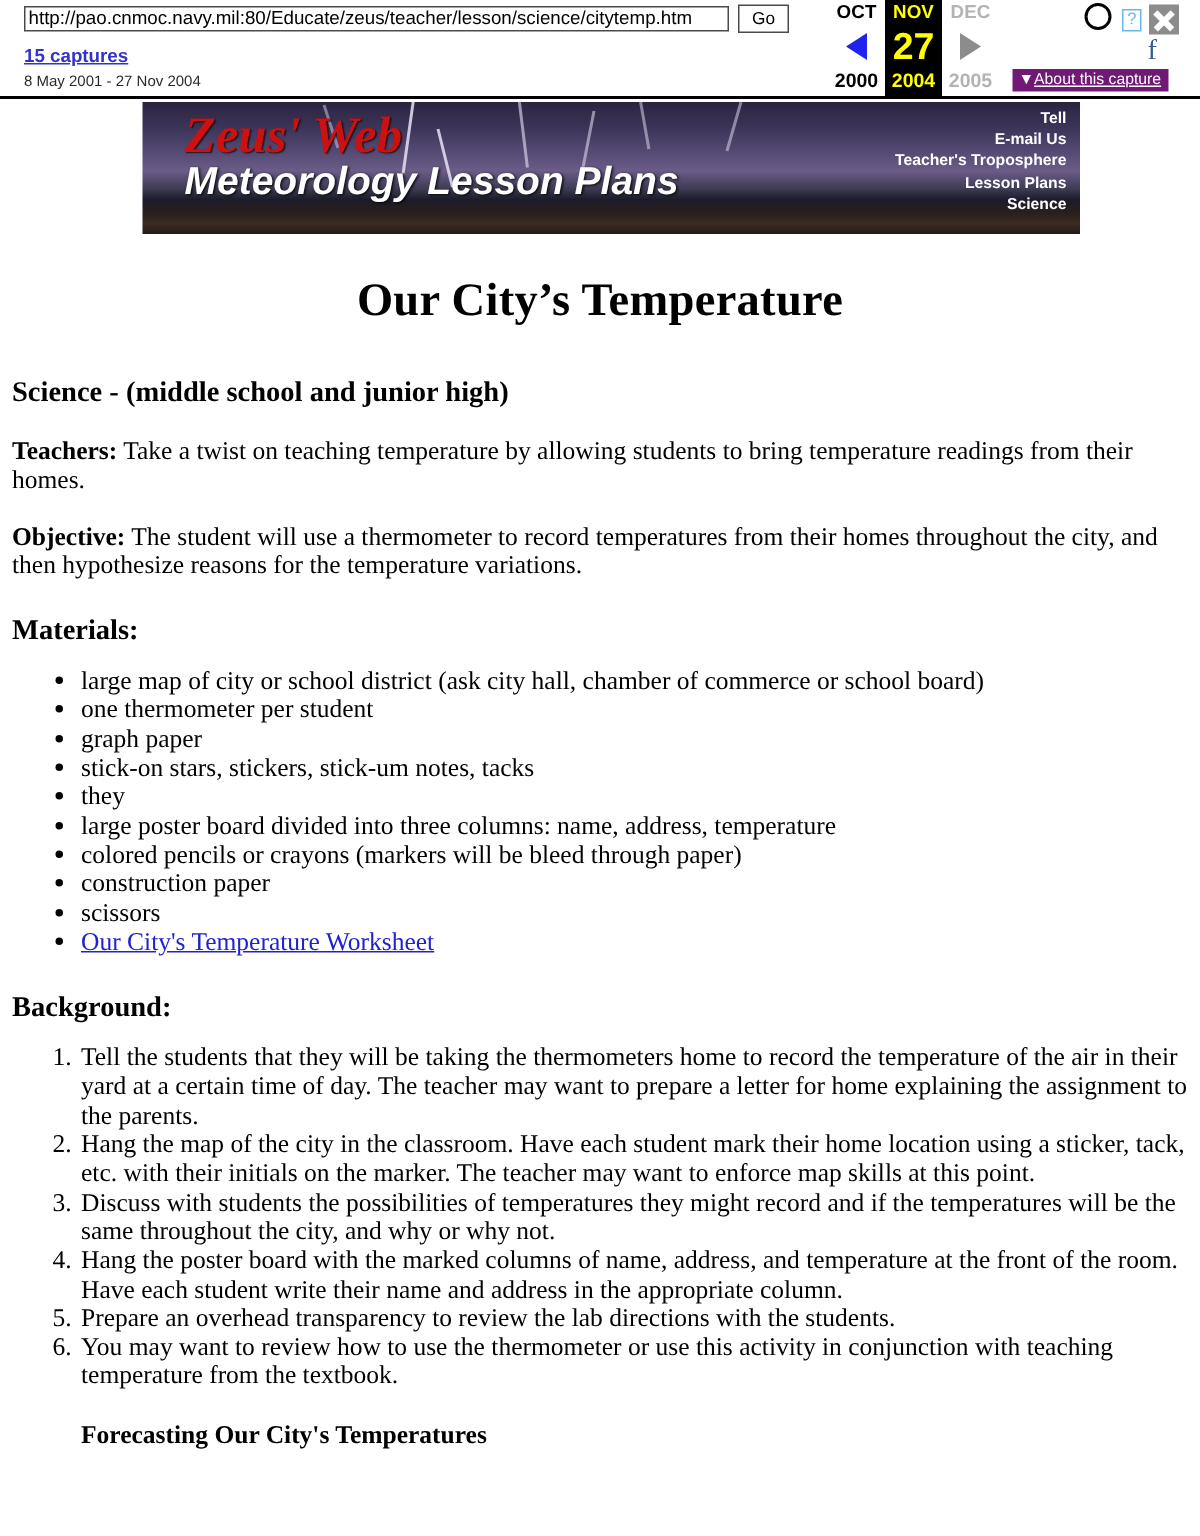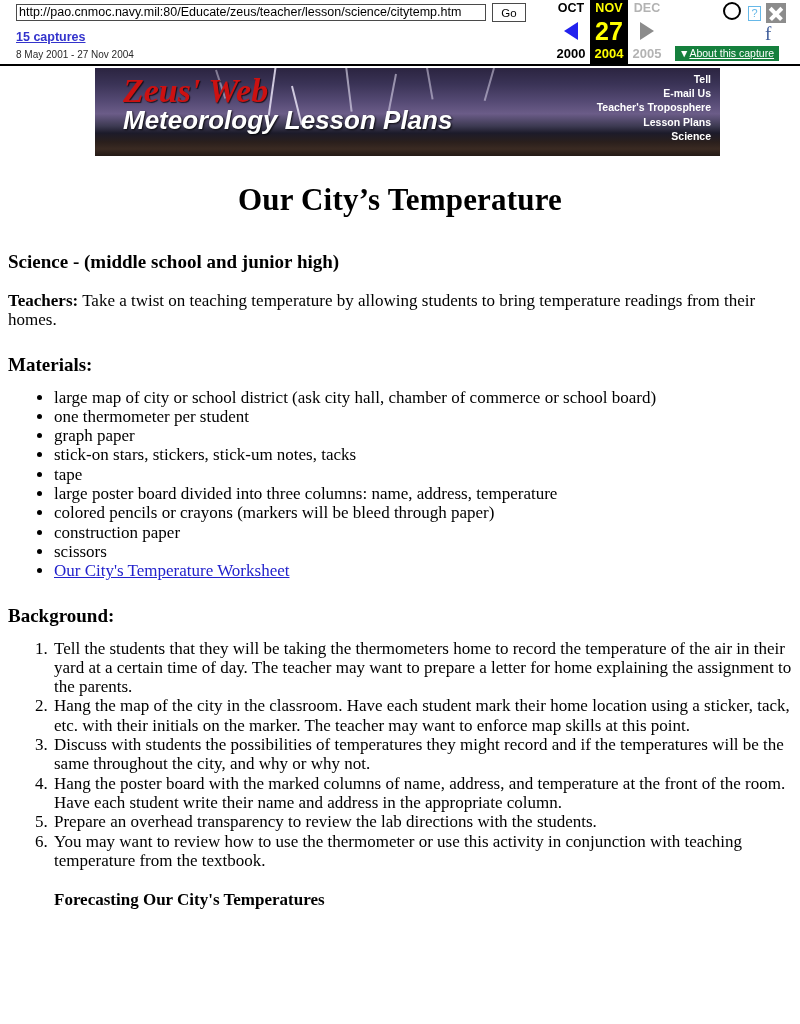"▼About this capture" #wb-about { background: #15803d -> #701a75 }
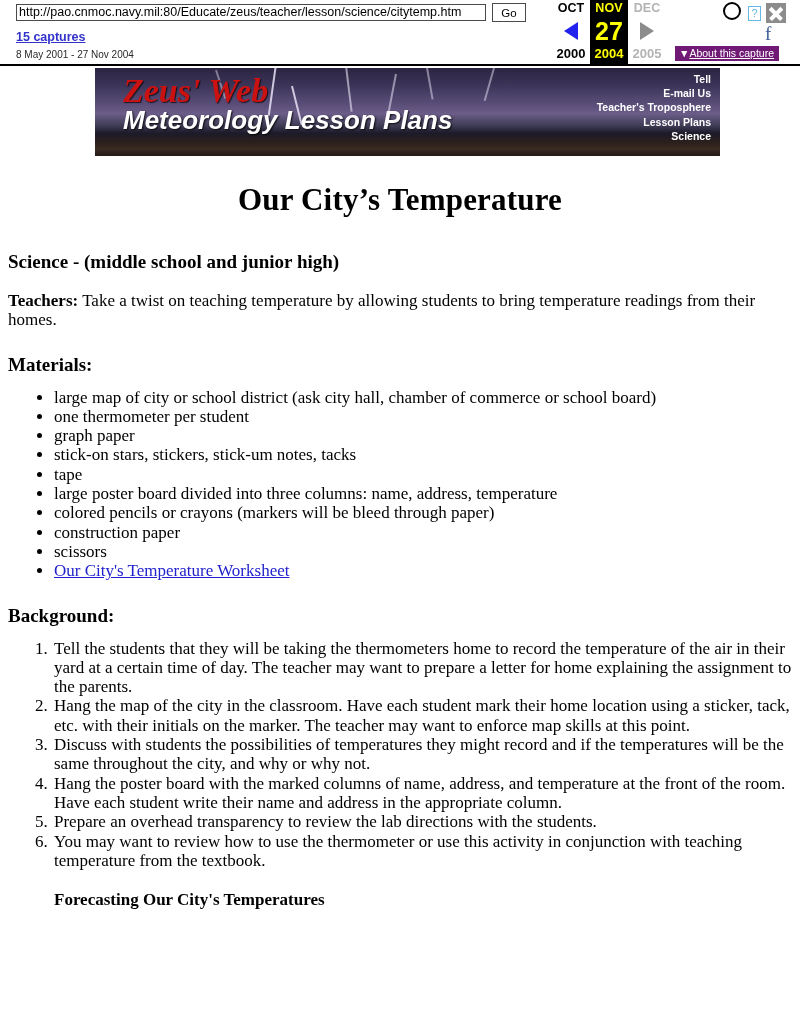"Objective: The student will use" p.para { html: none -> <p><span>Objective:</span><span> The student will use a thermometer to record temperatures from their homes throughout the city, and then hypothesize reasons for the temperature variations.</span></p> }
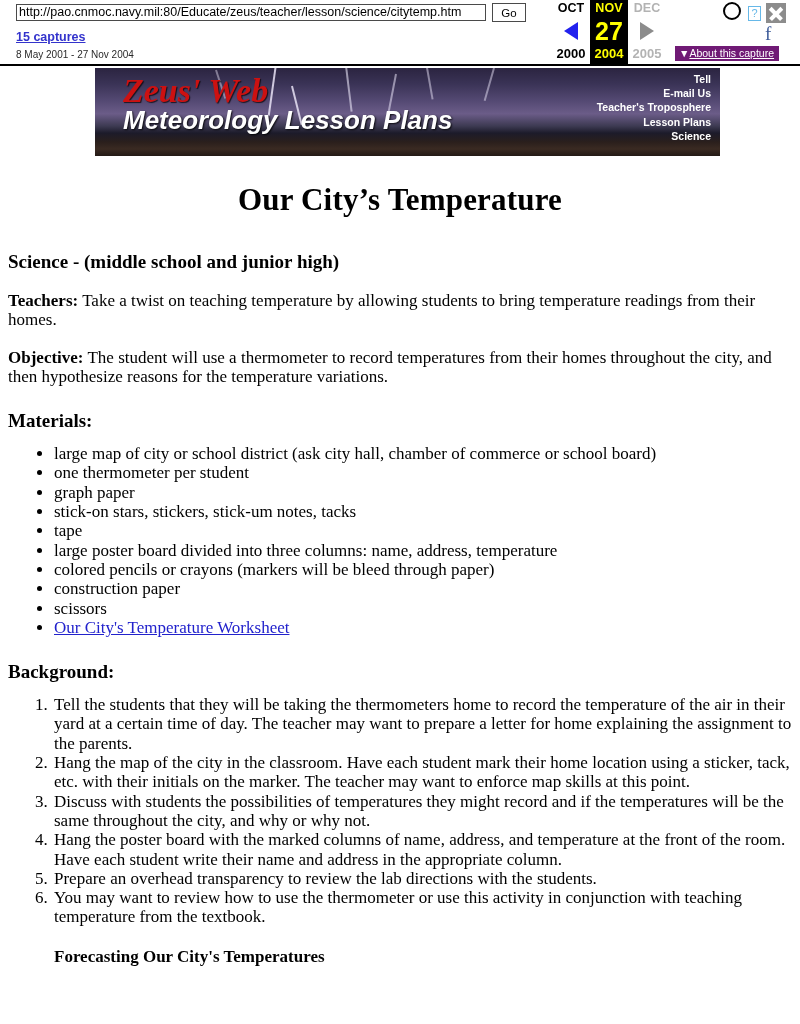"tape" li { text: tape -> they }
